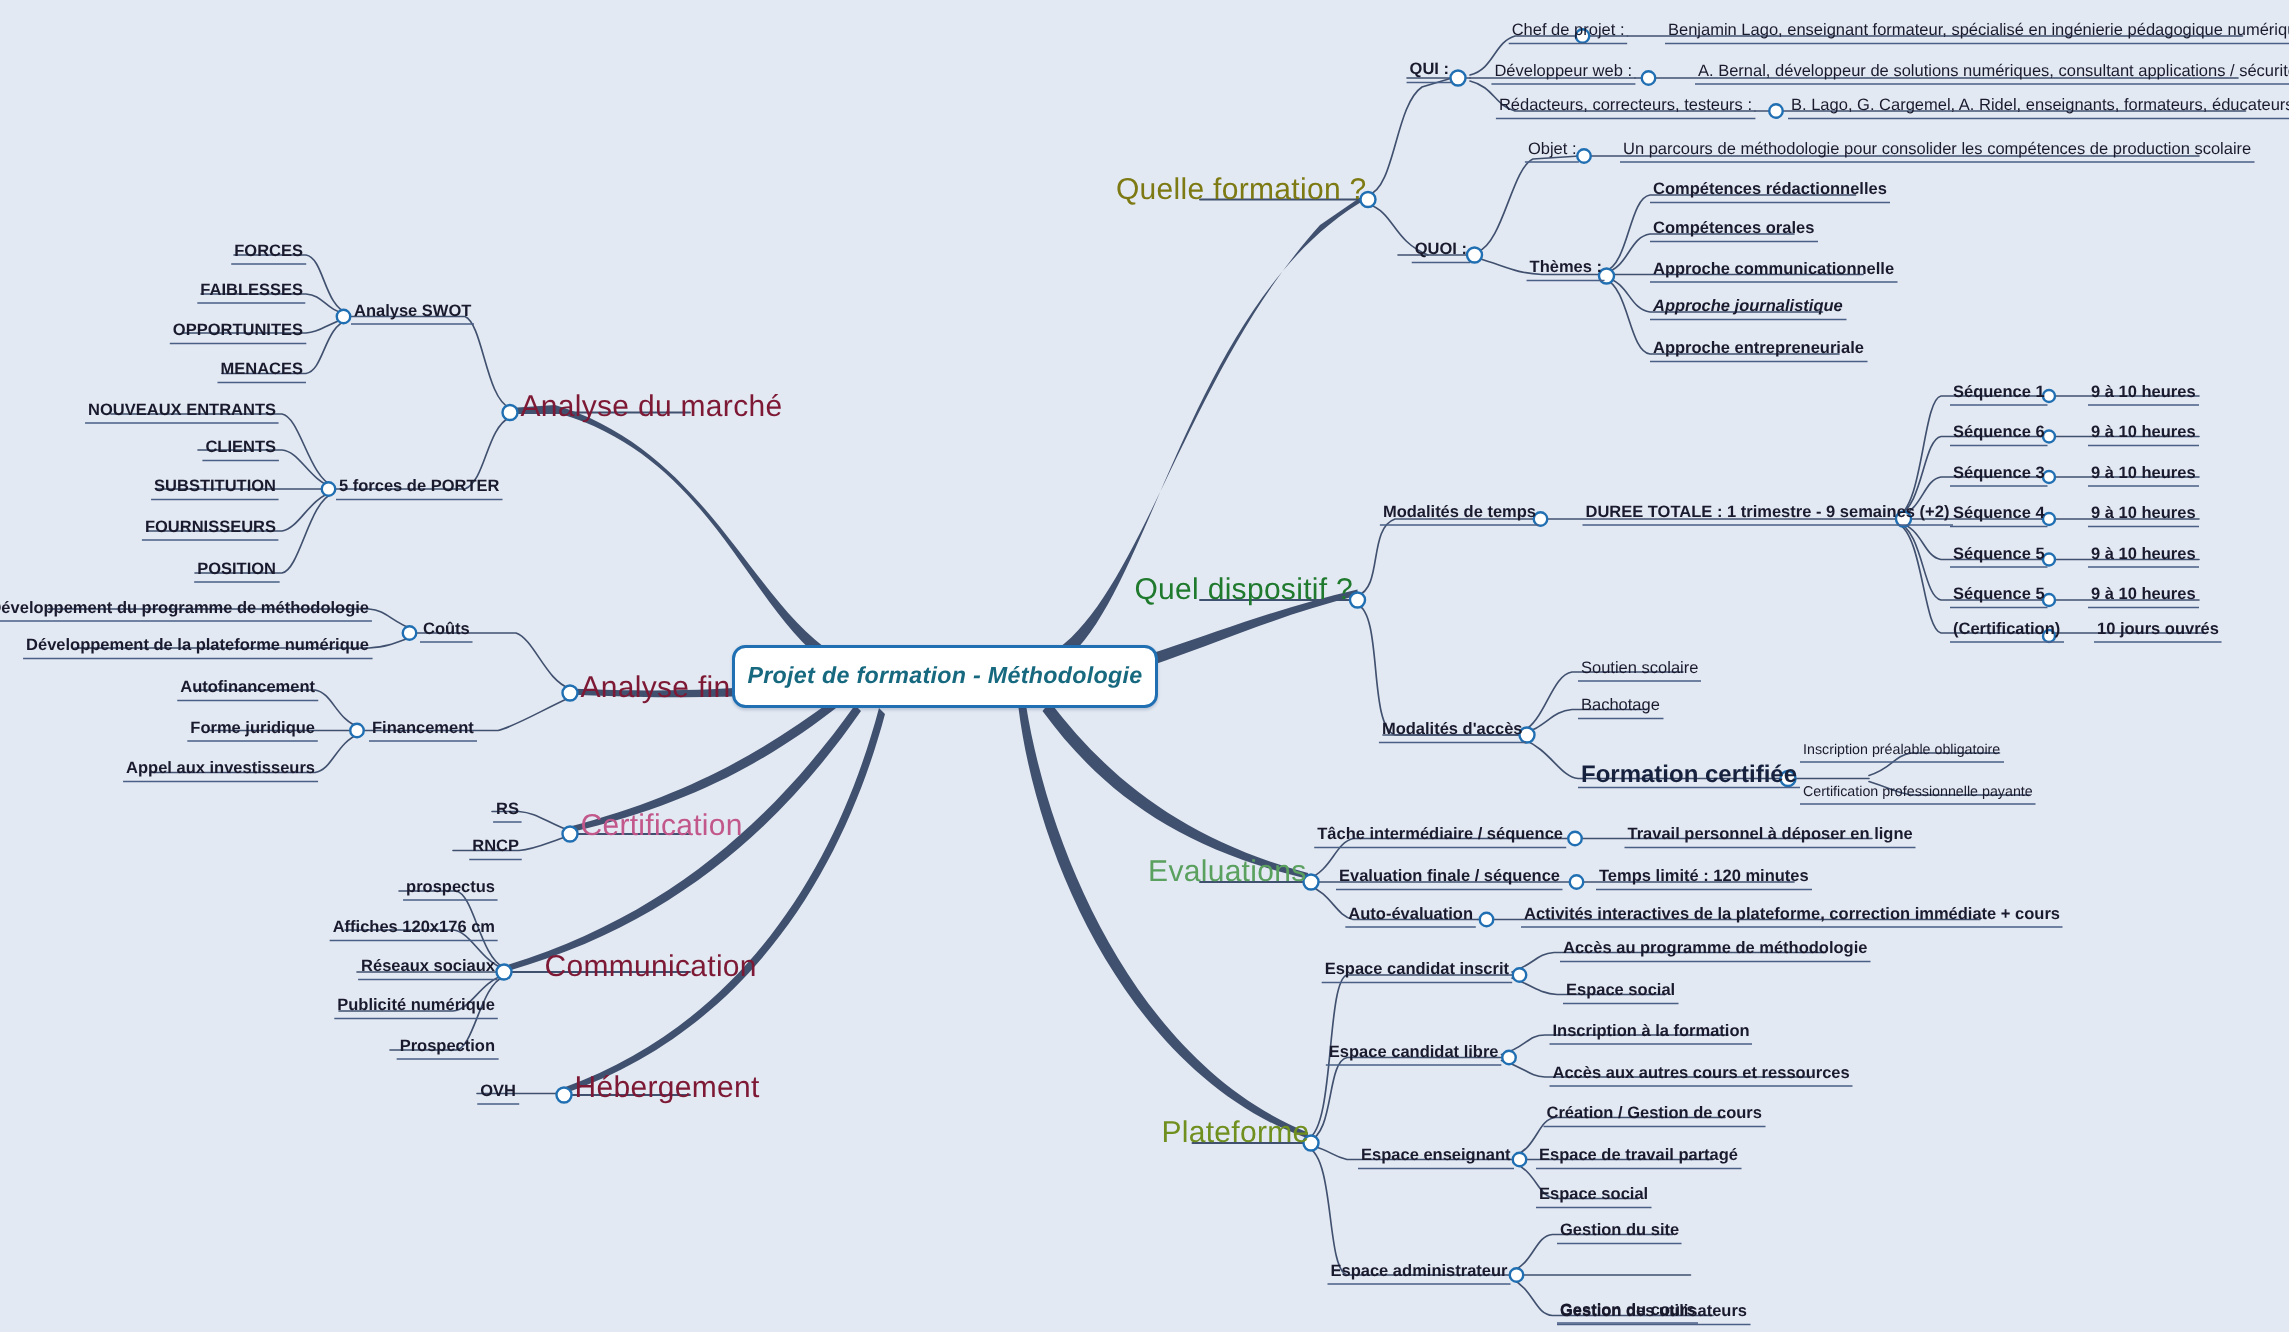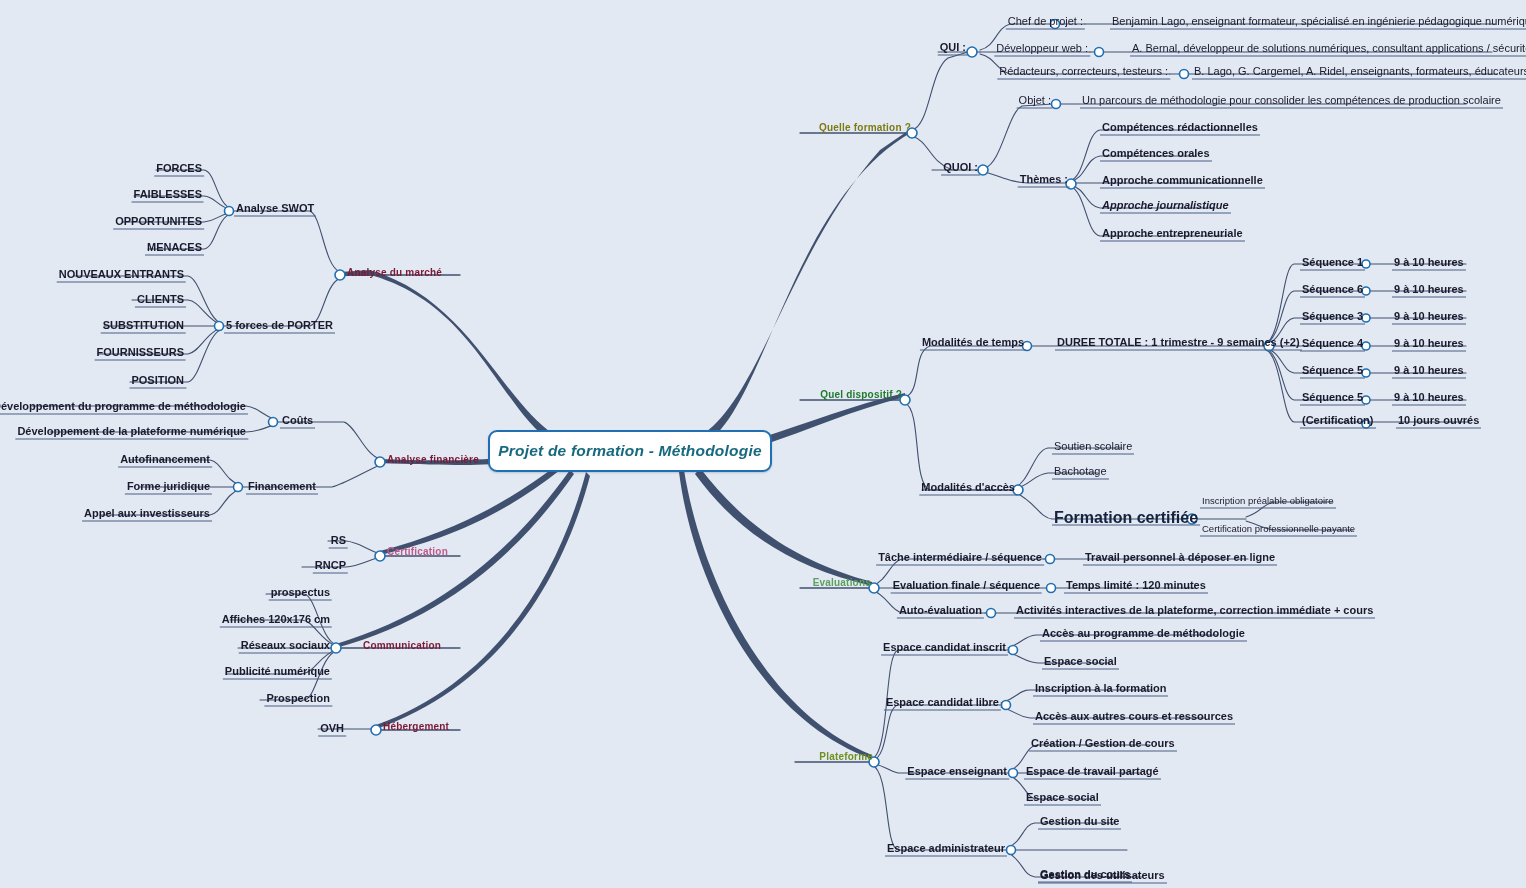"Quelle formation ?" .main { font-size: 10px -> 20px; font-weight: bold -> normal }
